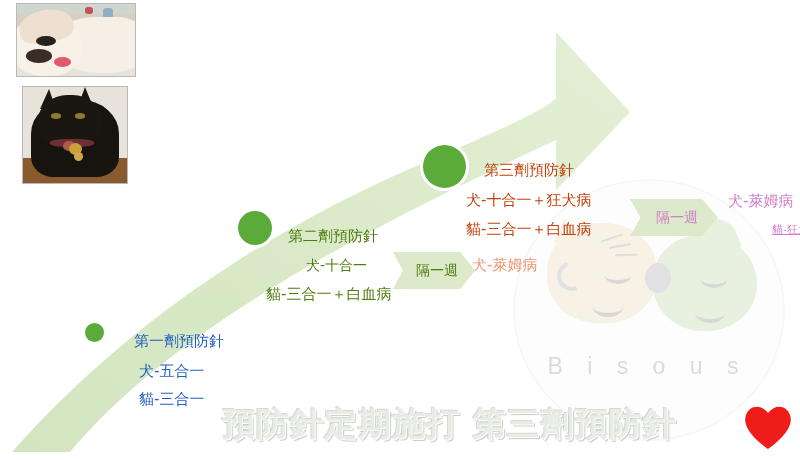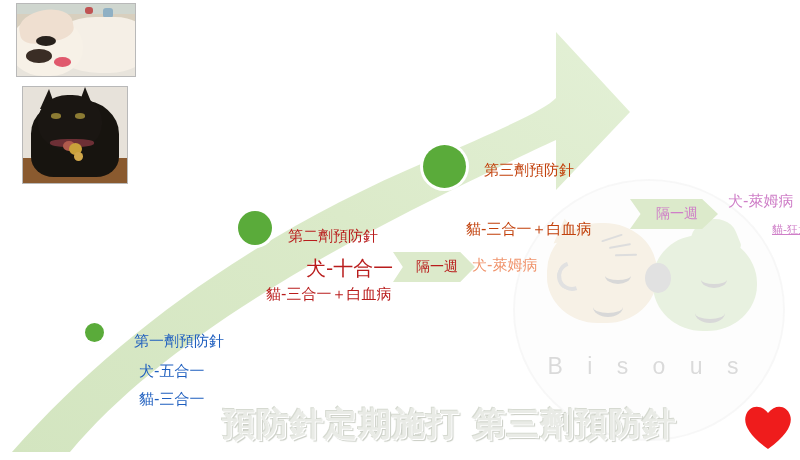"犬-十合一＋狂犬病" div.tl { html: none -> <div>犬-十合一＋狂犬病</div> }
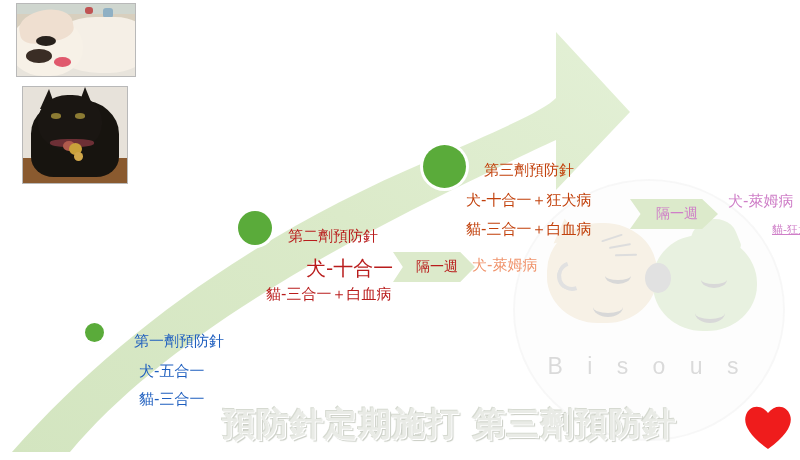"隔一週" .chev { height: 30px -> 37px }
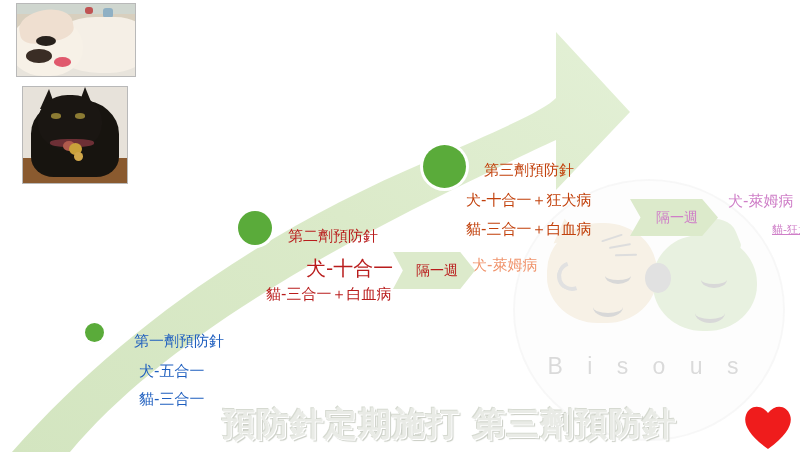"第二劑預防針" .orange { color: #b91c1c -> #4d7c0f }
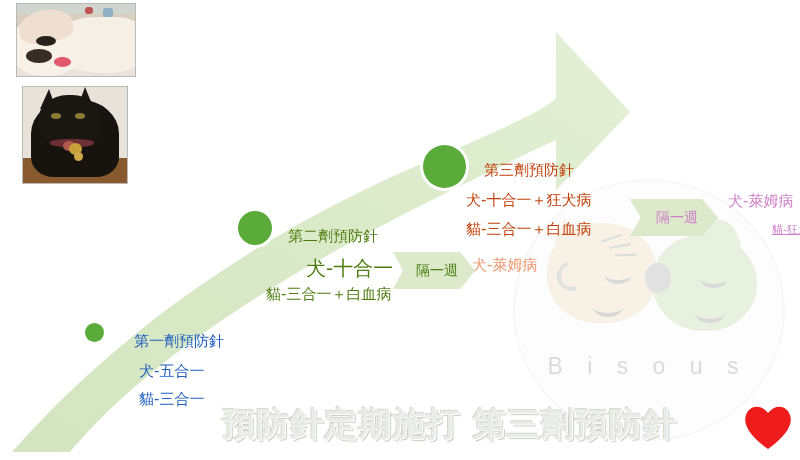"犬-十合一" #g2-dog { font-size: 20px -> 14px }
